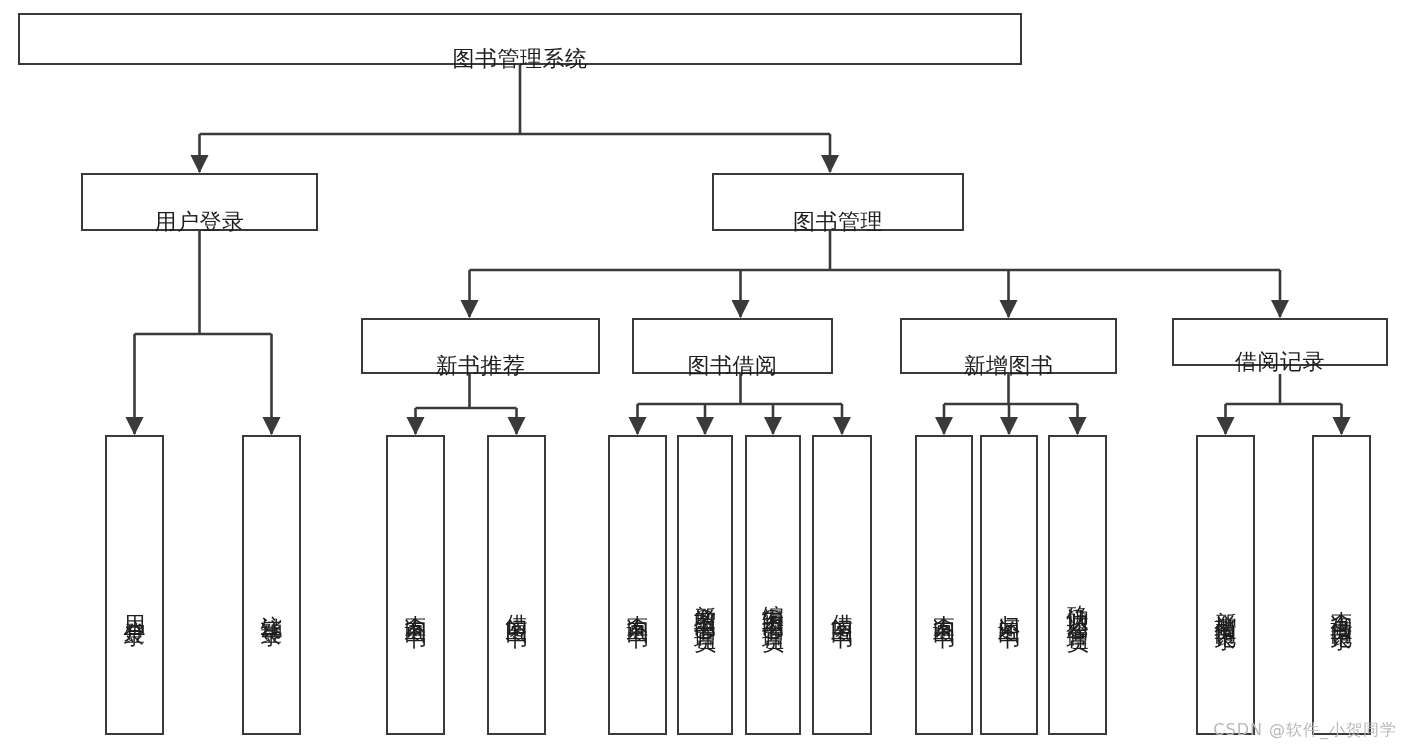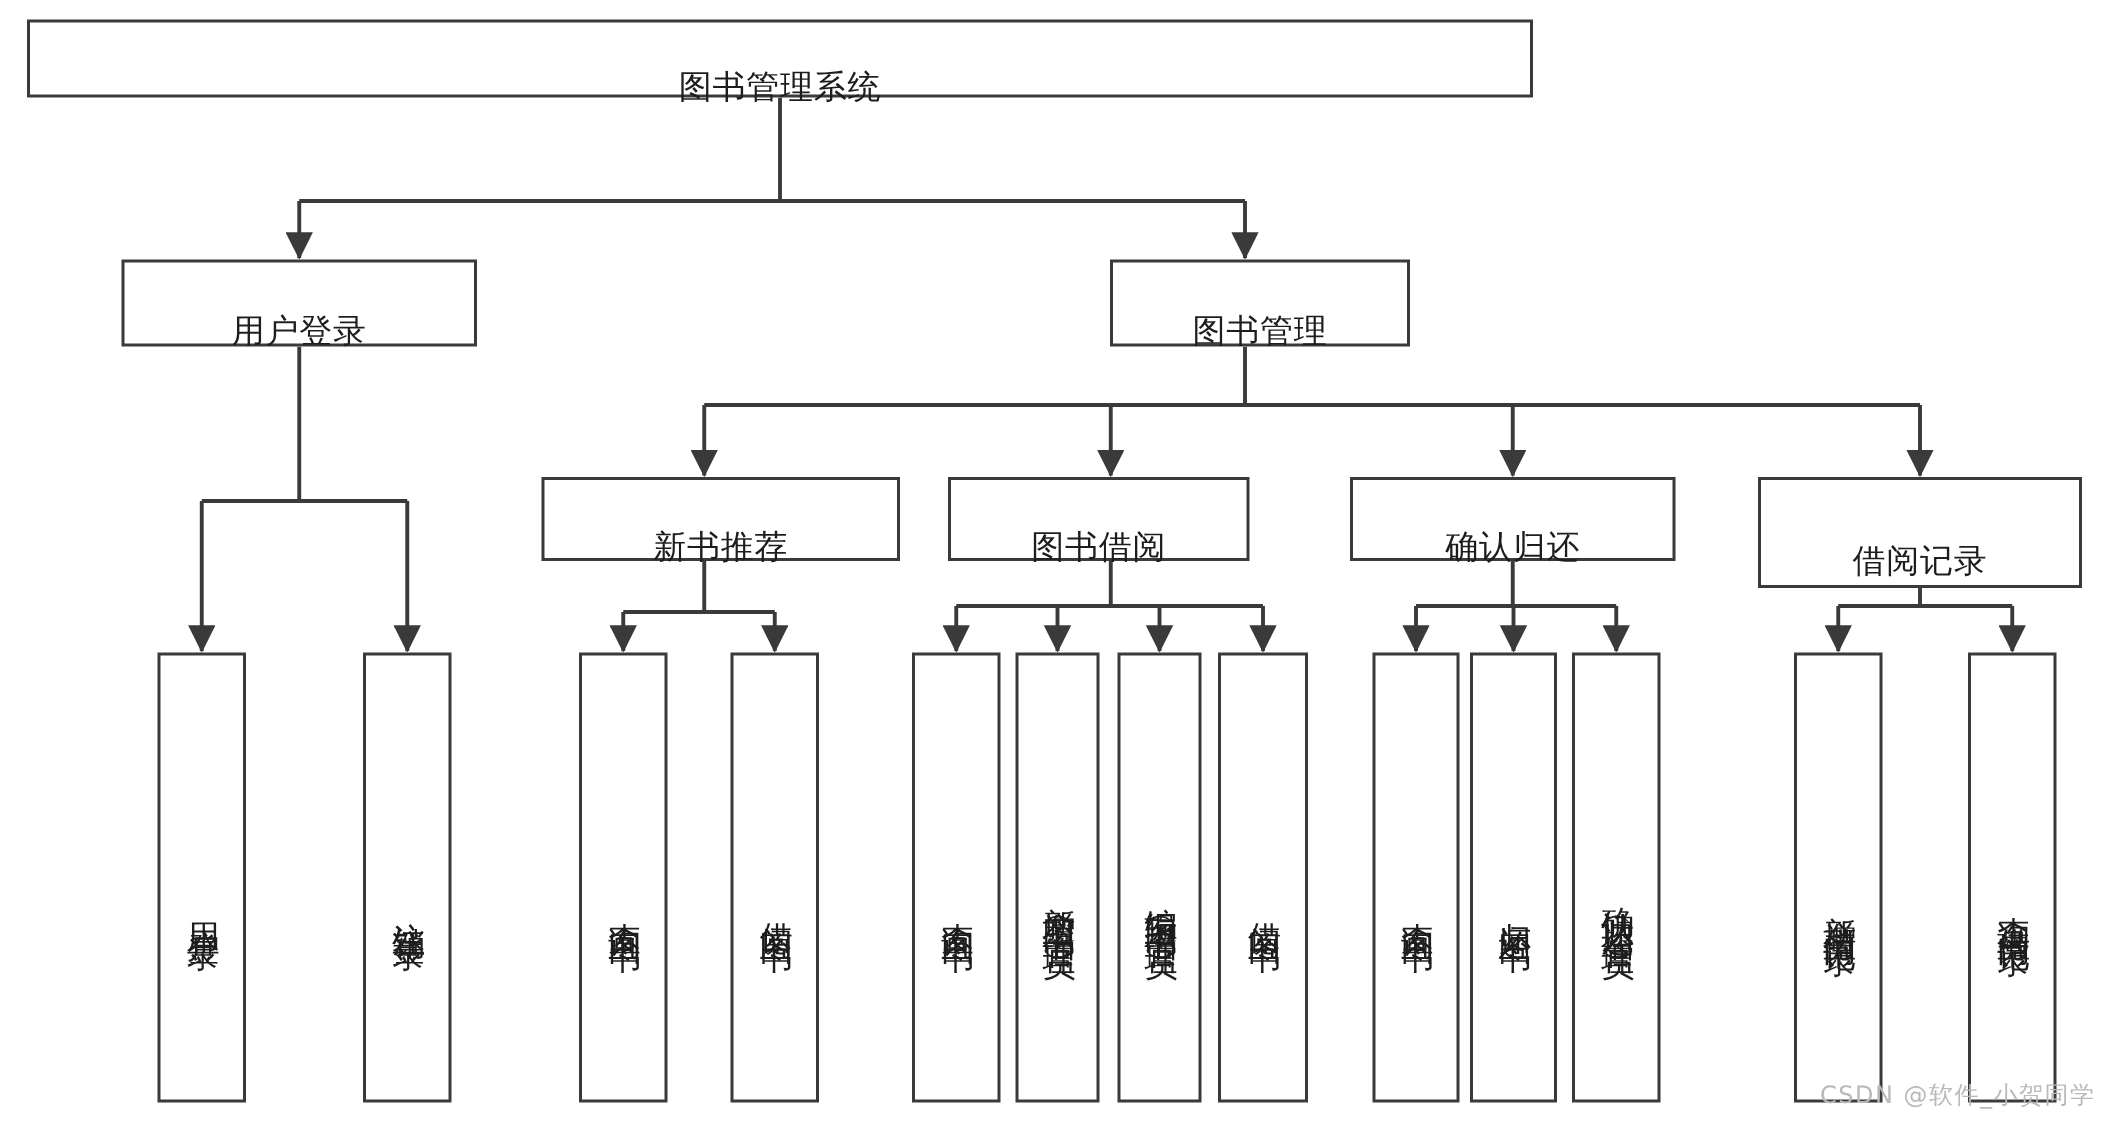"图书管理" div.node { left: 740px -> 712px; width: 200px -> 252px }
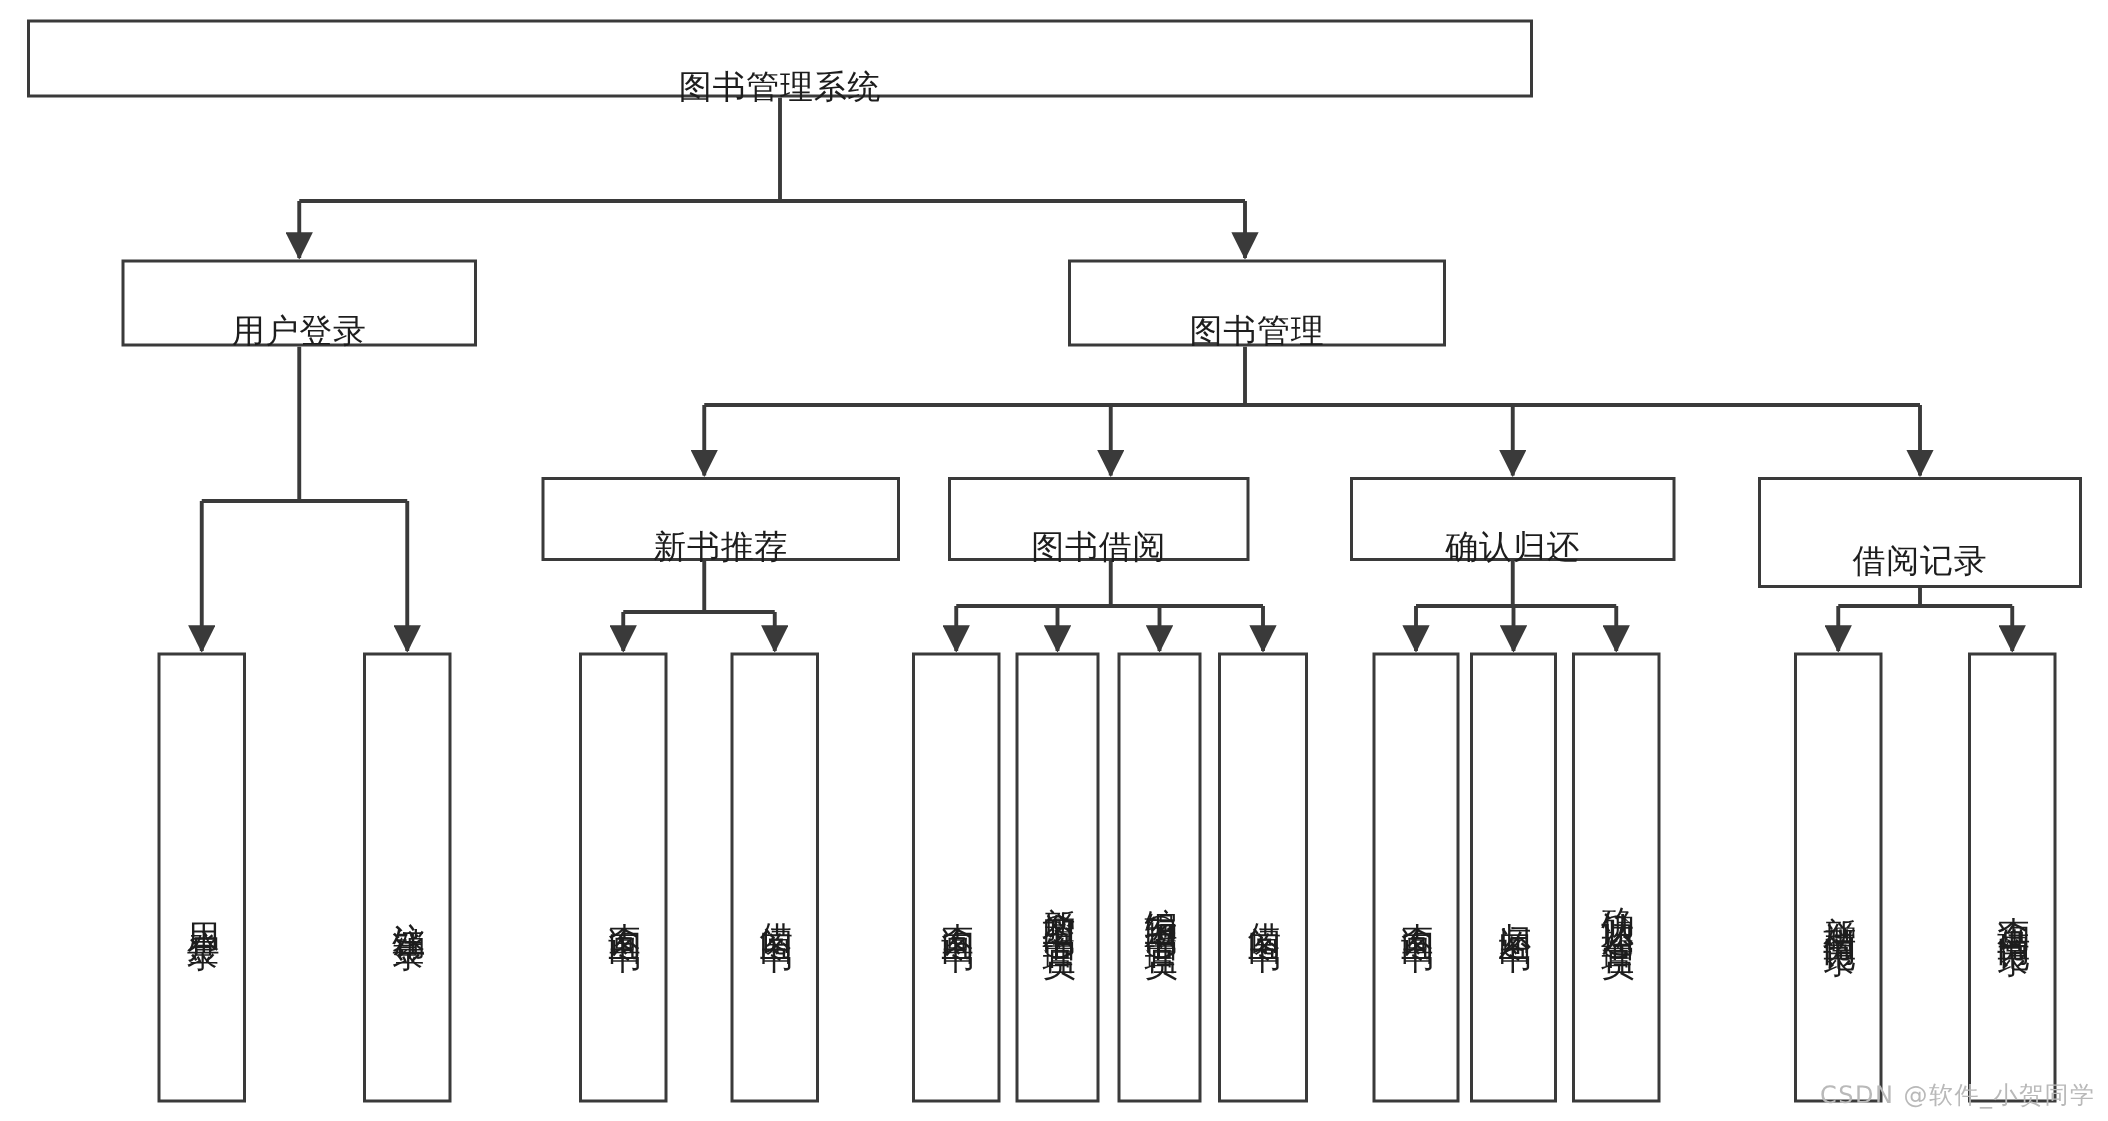"确认归还" span.label { text: 确认归还 -> 新增图书 }
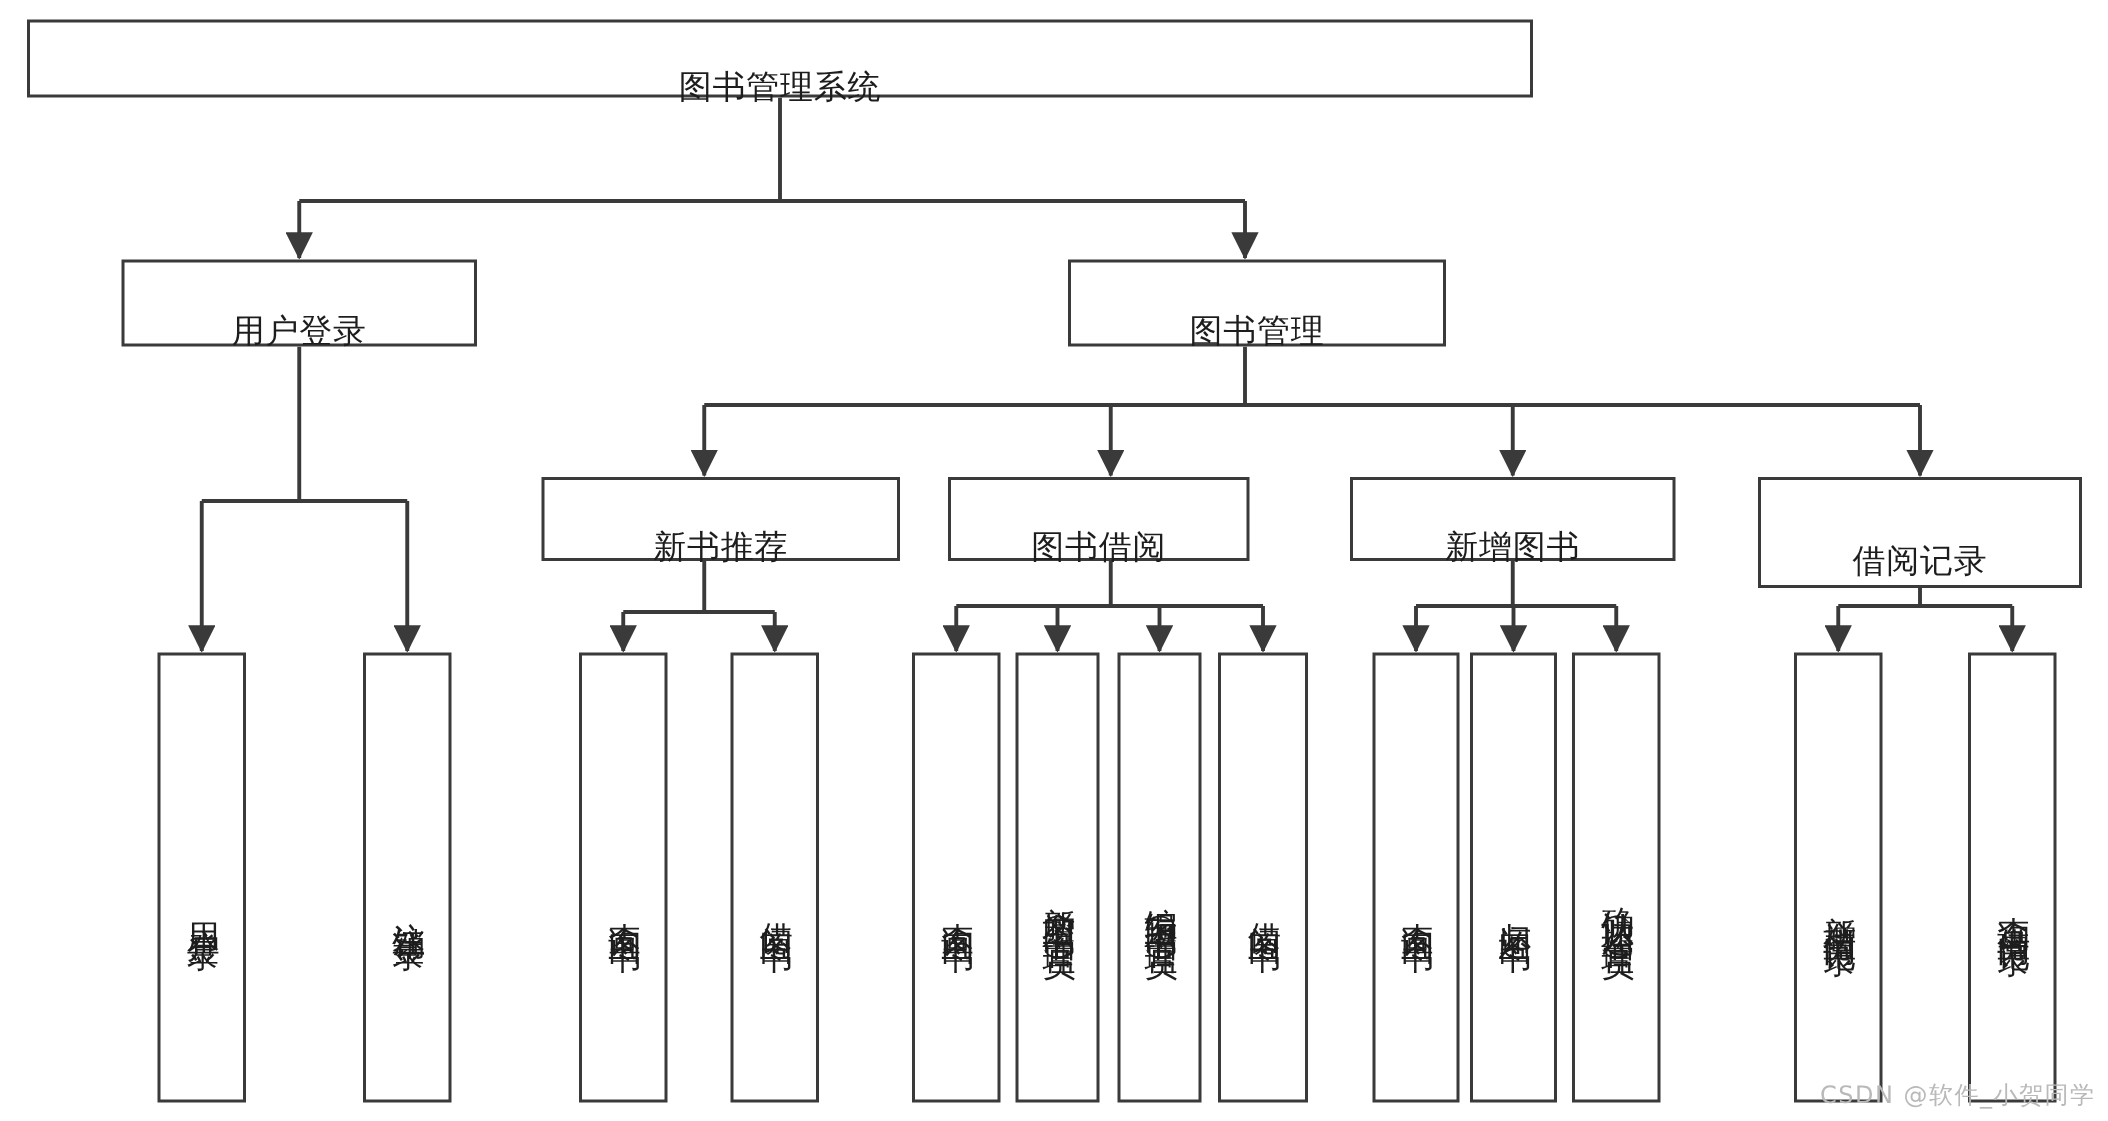"借阅记录" div.node { height: 74px -> 48px }
